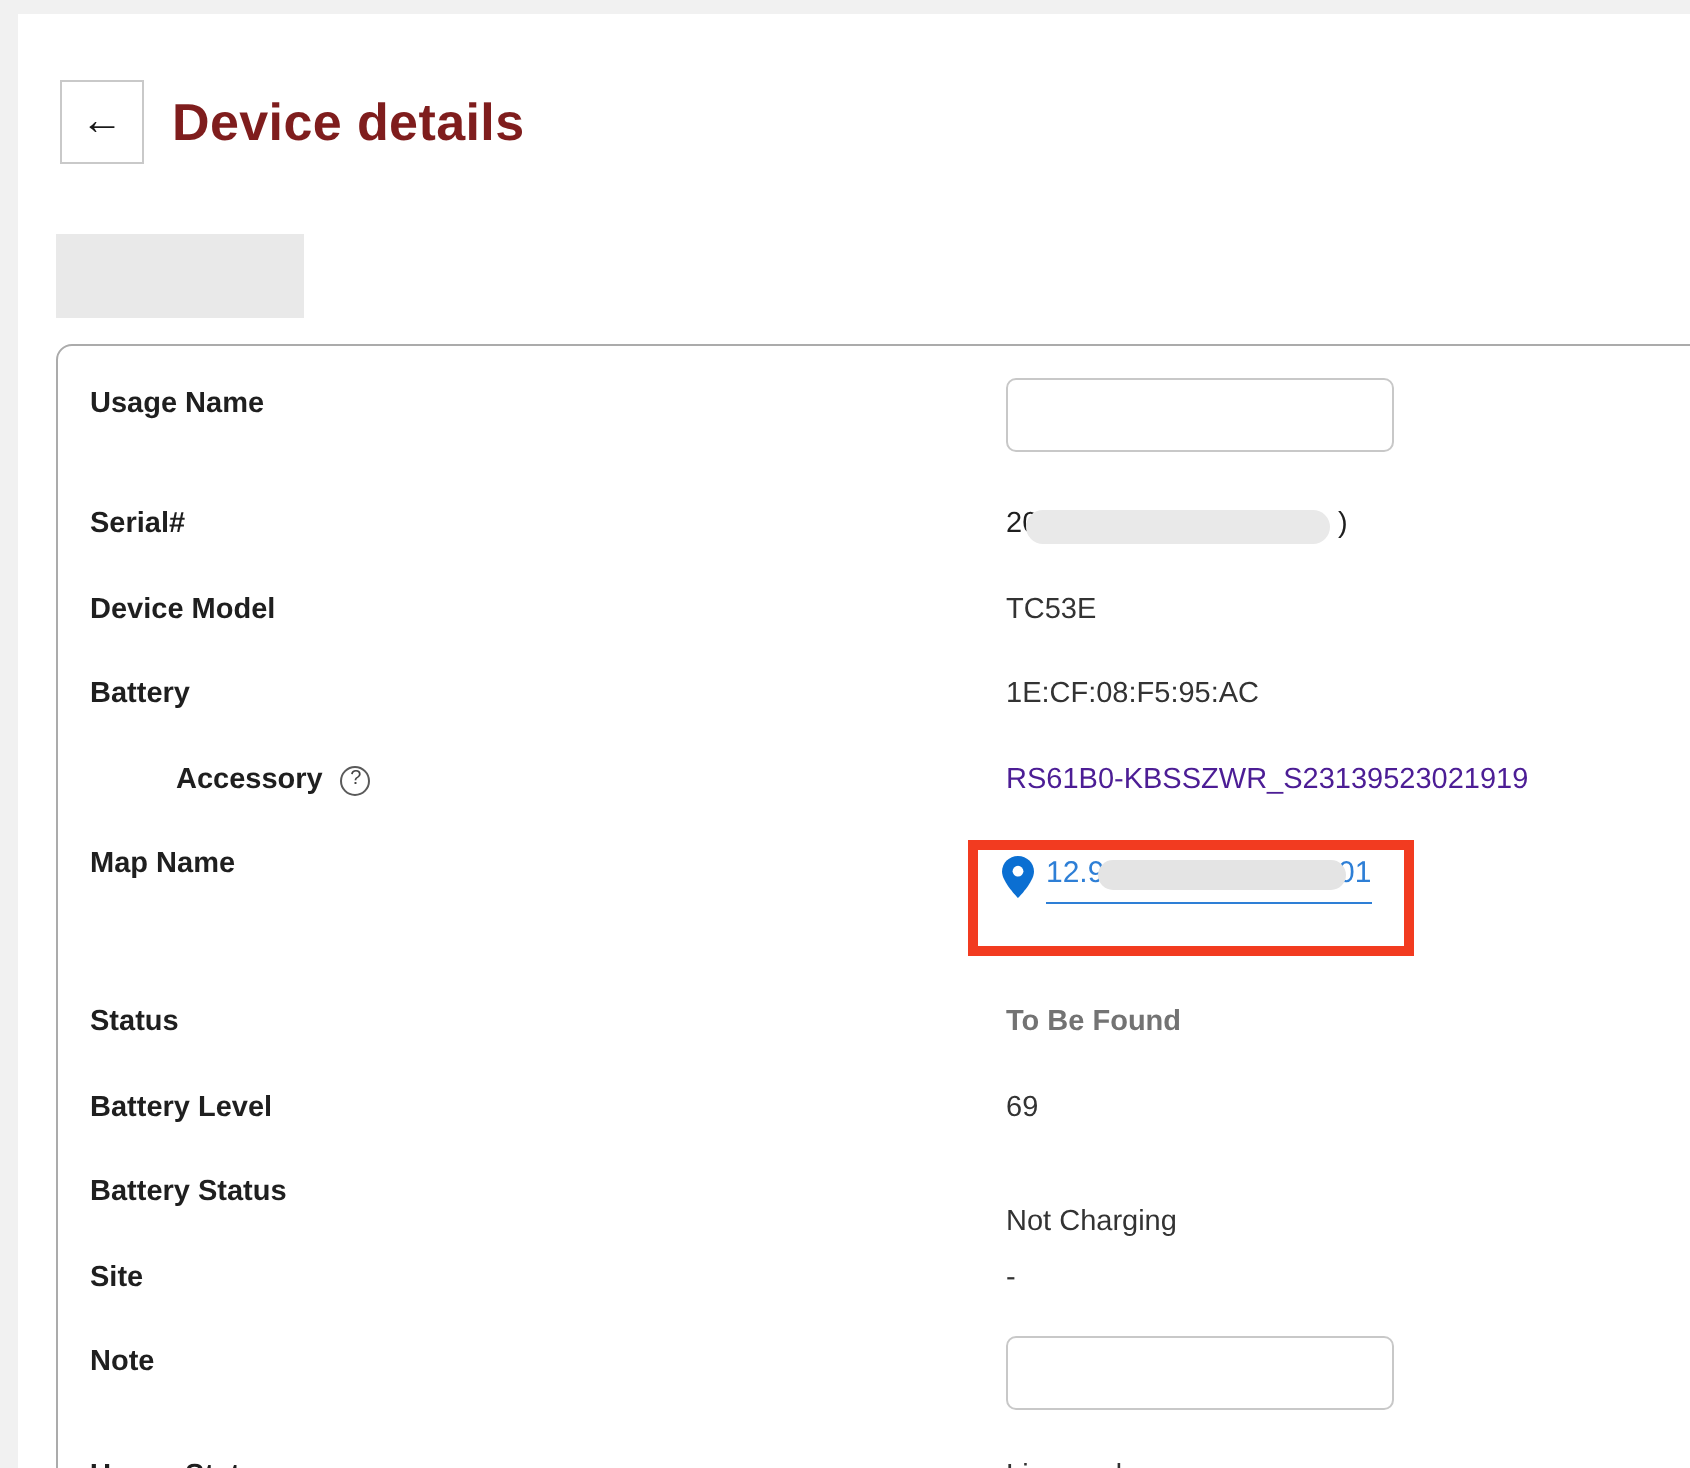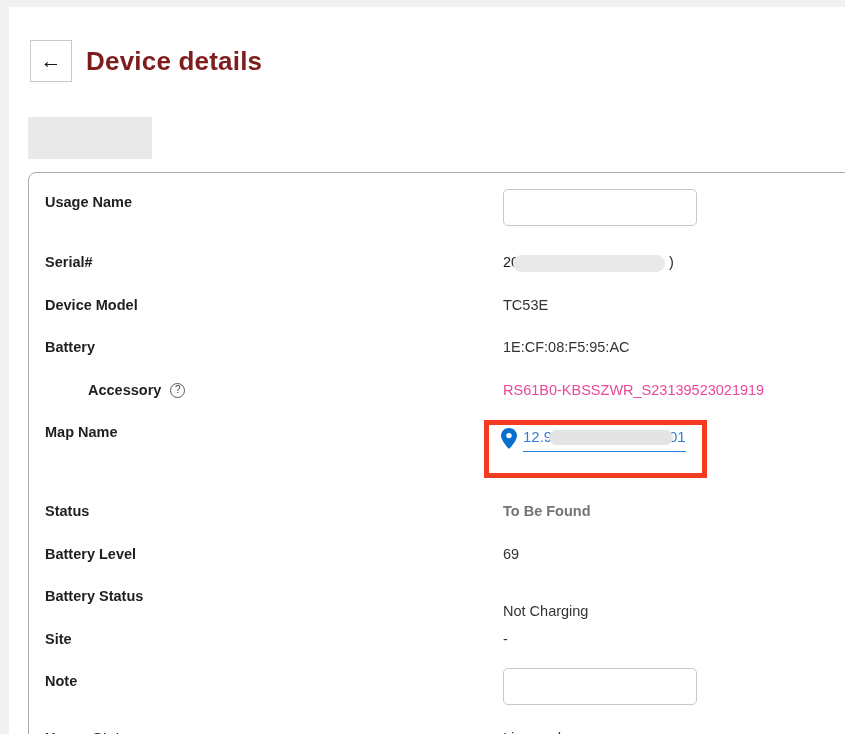"RS61B0-KBSSZWR_S23139523021919" .accessory-value { color: #ec4899 -> #4c1d95 }
